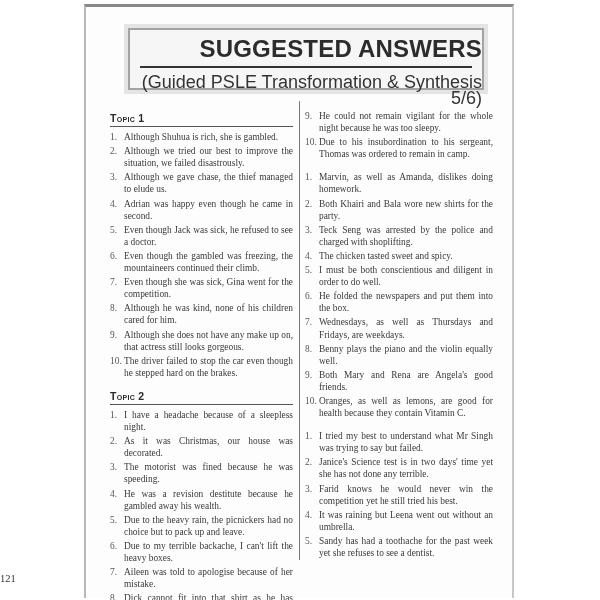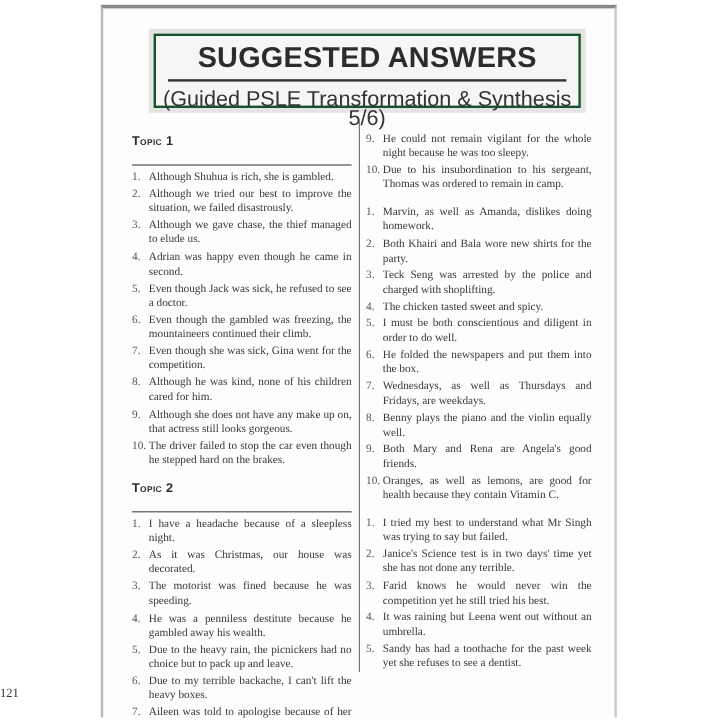"SUGGESTED ANSWERS" .title-inner { border: 2px solid #14532d -> 2px solid #a3a3a3; text-align: center -> right }
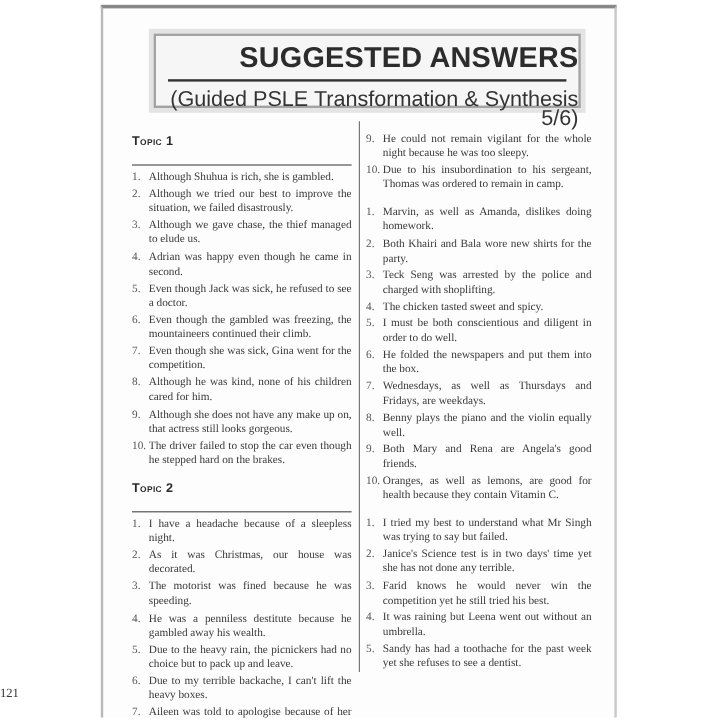"Topic 1" .topic-heading { padding-bottom: 13px -> 2px }
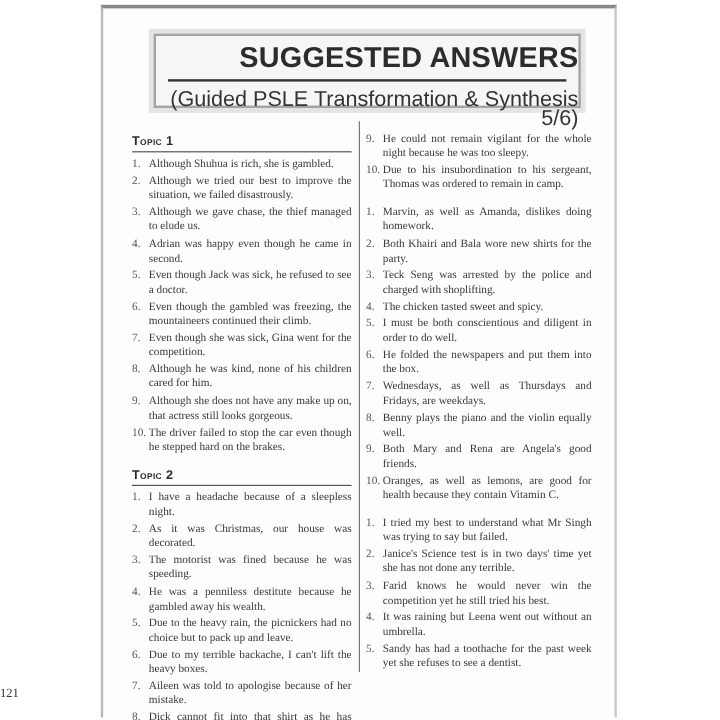"He was a penniless destitute" span.txt { text: penniless -> revision }
